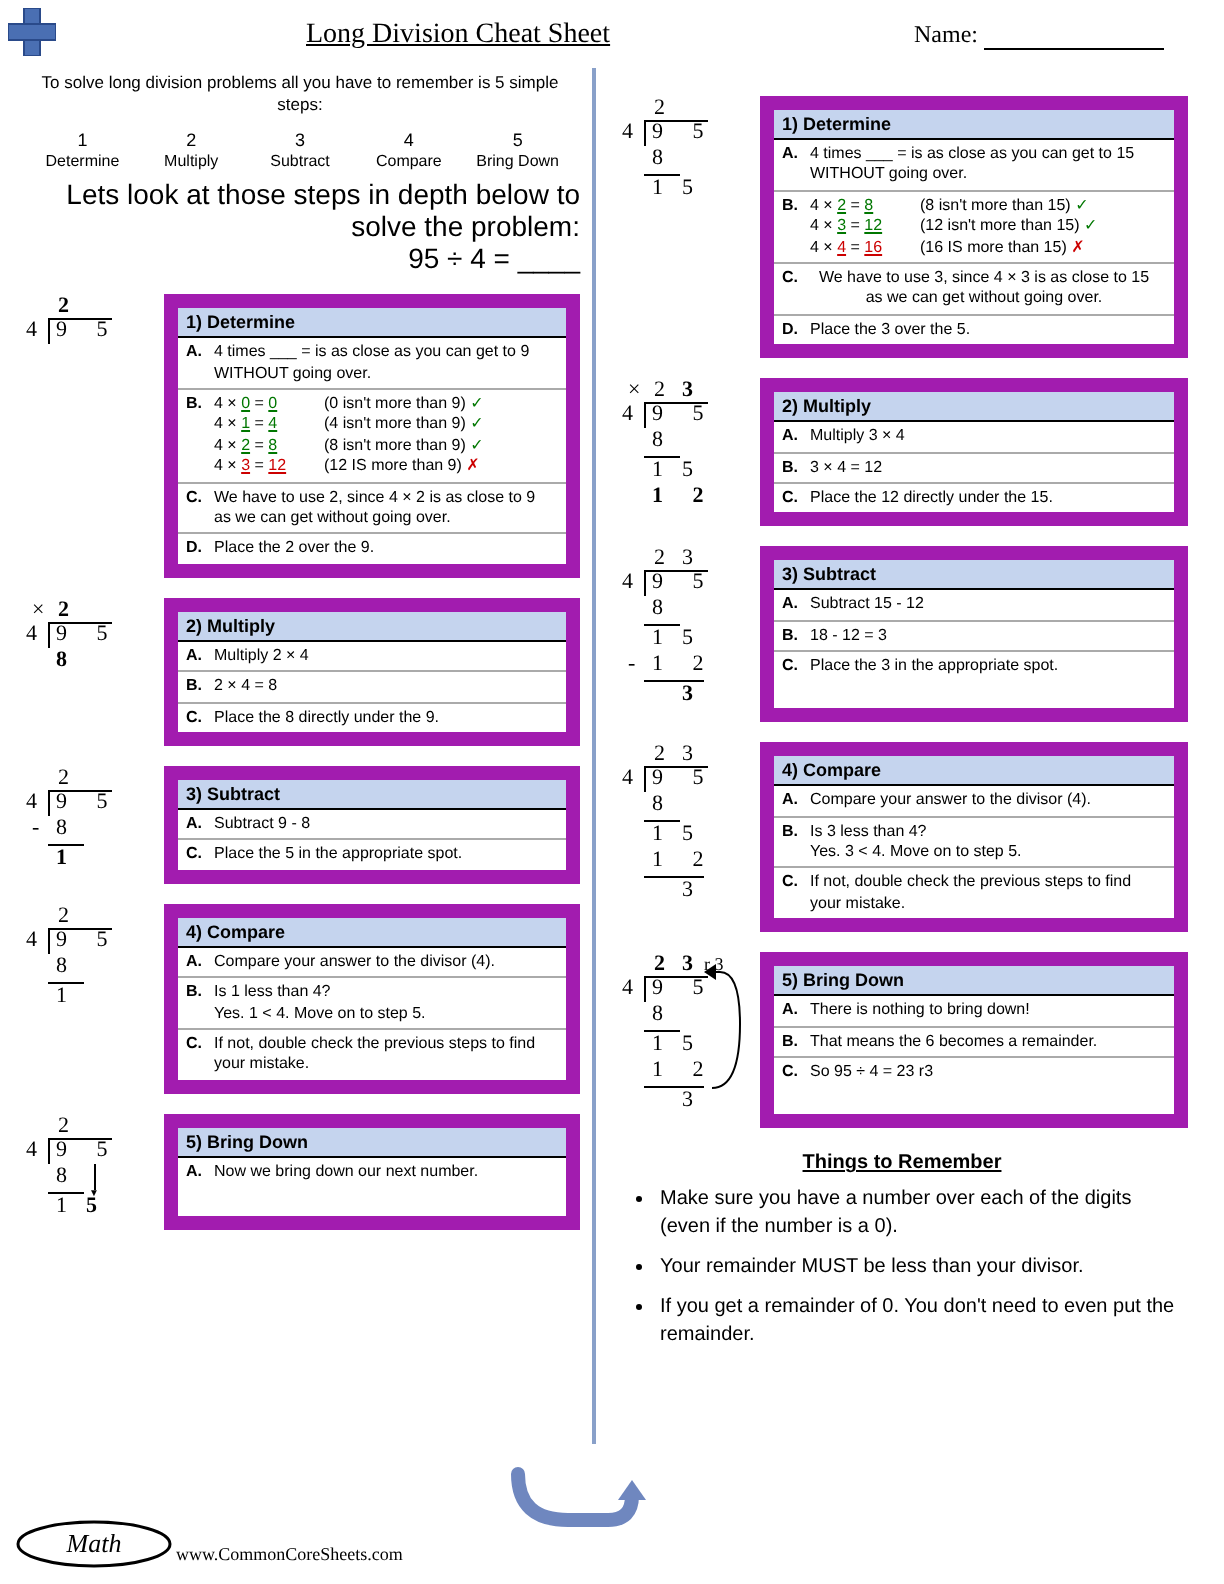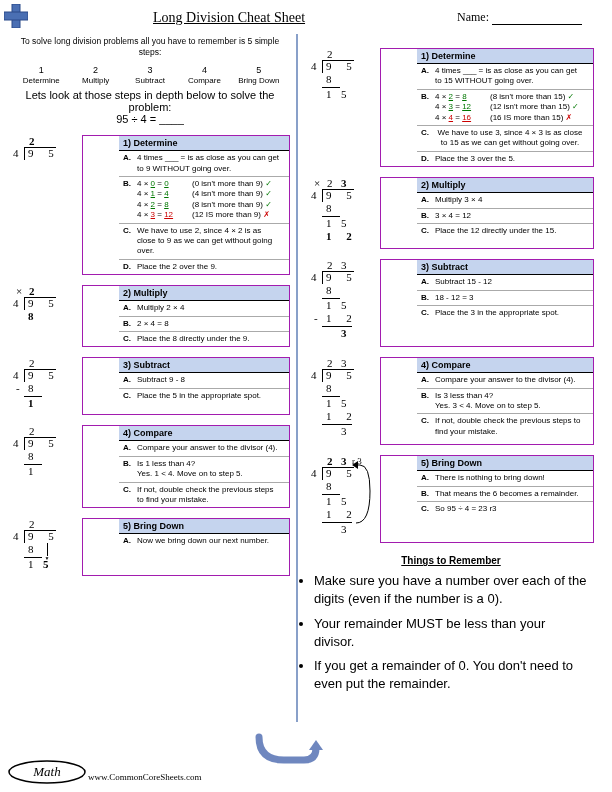"1) Determine" .step-box { border: 1px solid #a21caf -> 7px solid #a21caf; padding-left: 36px -> none }
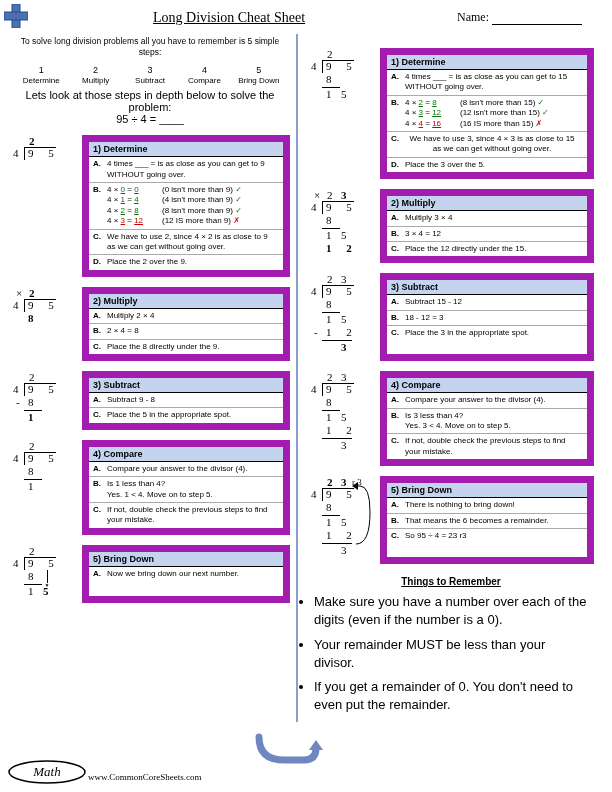"Lets look at those steps" .example { font-size: 11px -> 14px; text-align: center -> right }
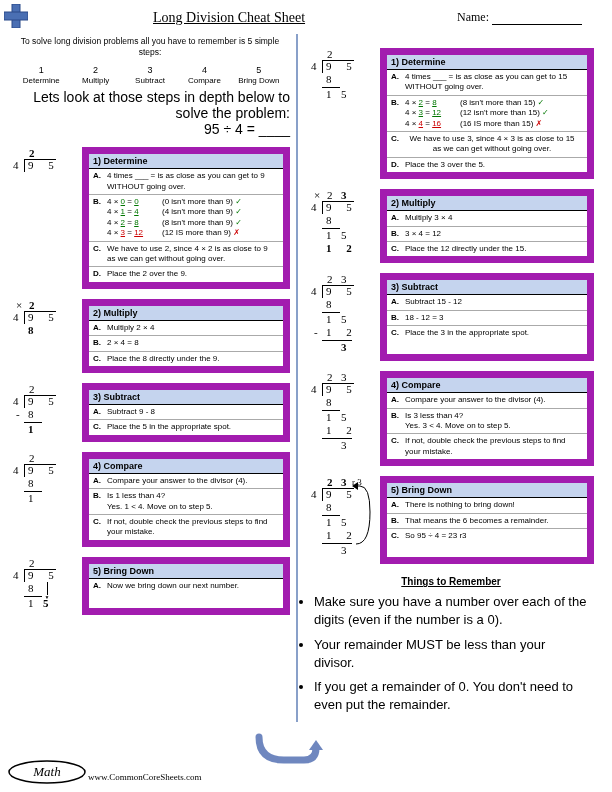"Make sure you have a" .remember ul { font-size: 13px -> 10px; margin-left: none -> 16px }
